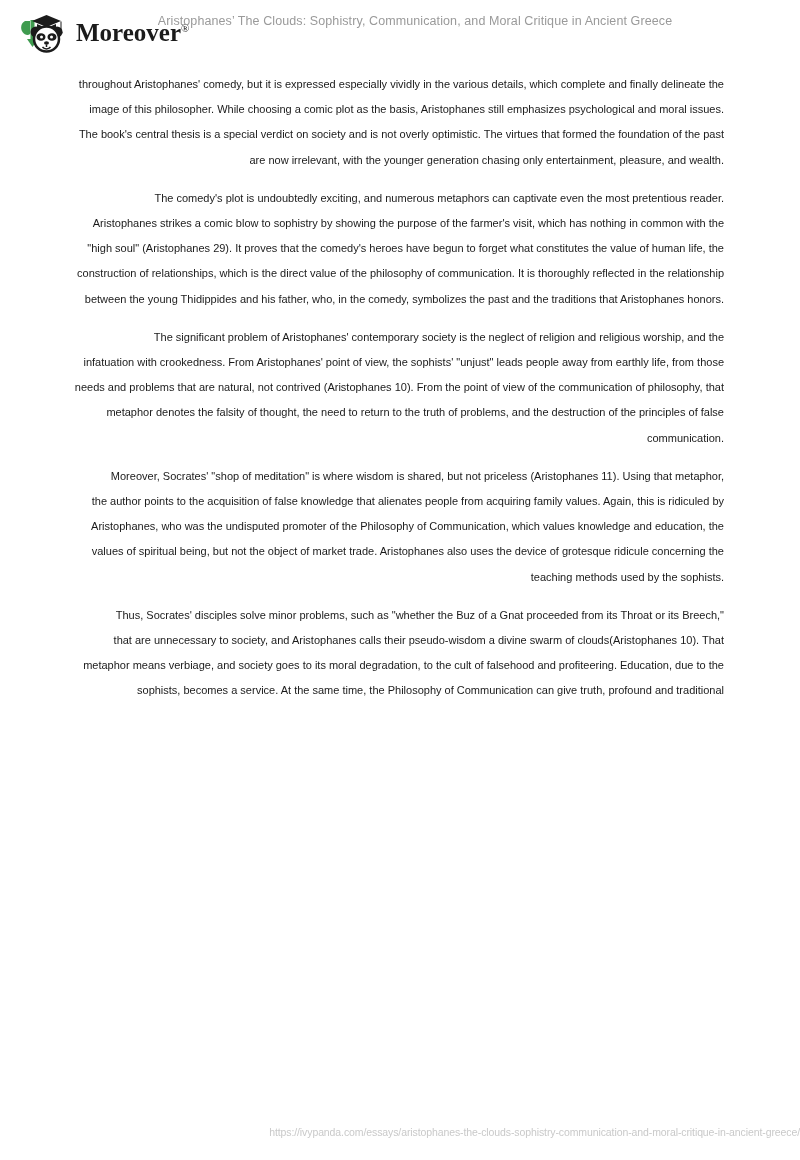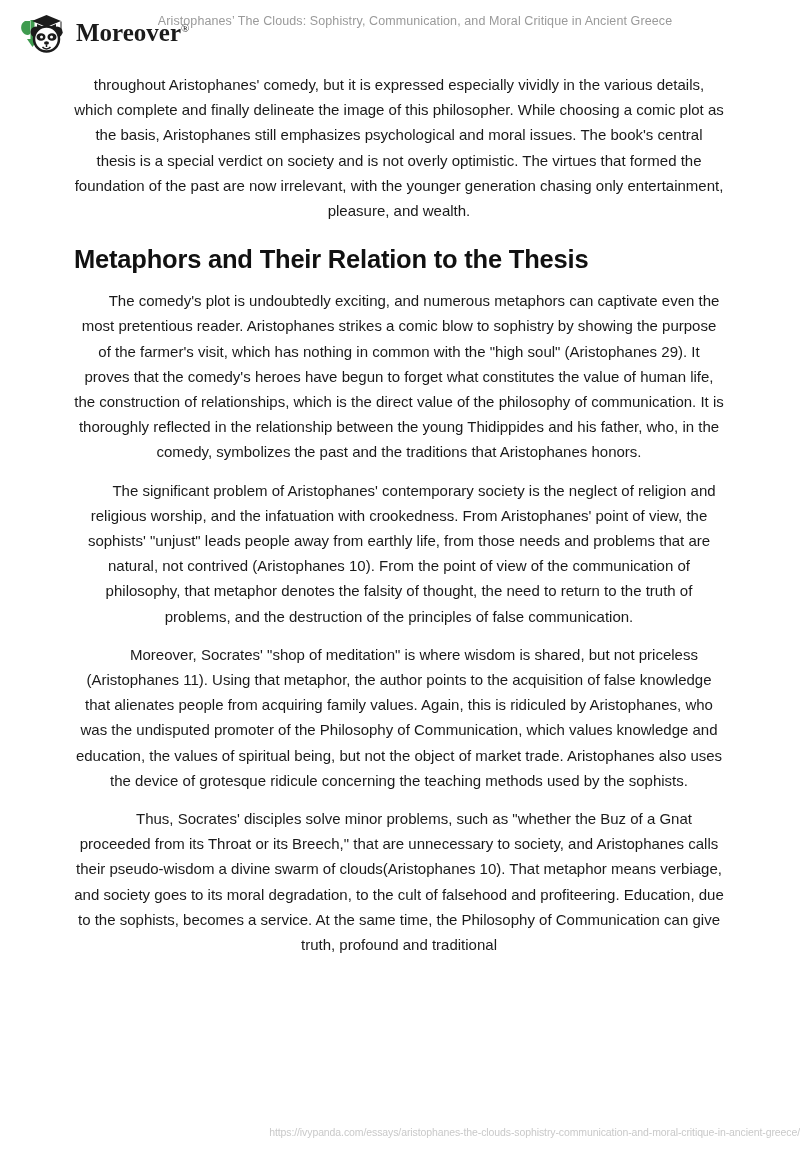"throughout Aristophanes' comedy, but it" .doc-body p { font-size: 15px -> 11px; text-align: center -> right }
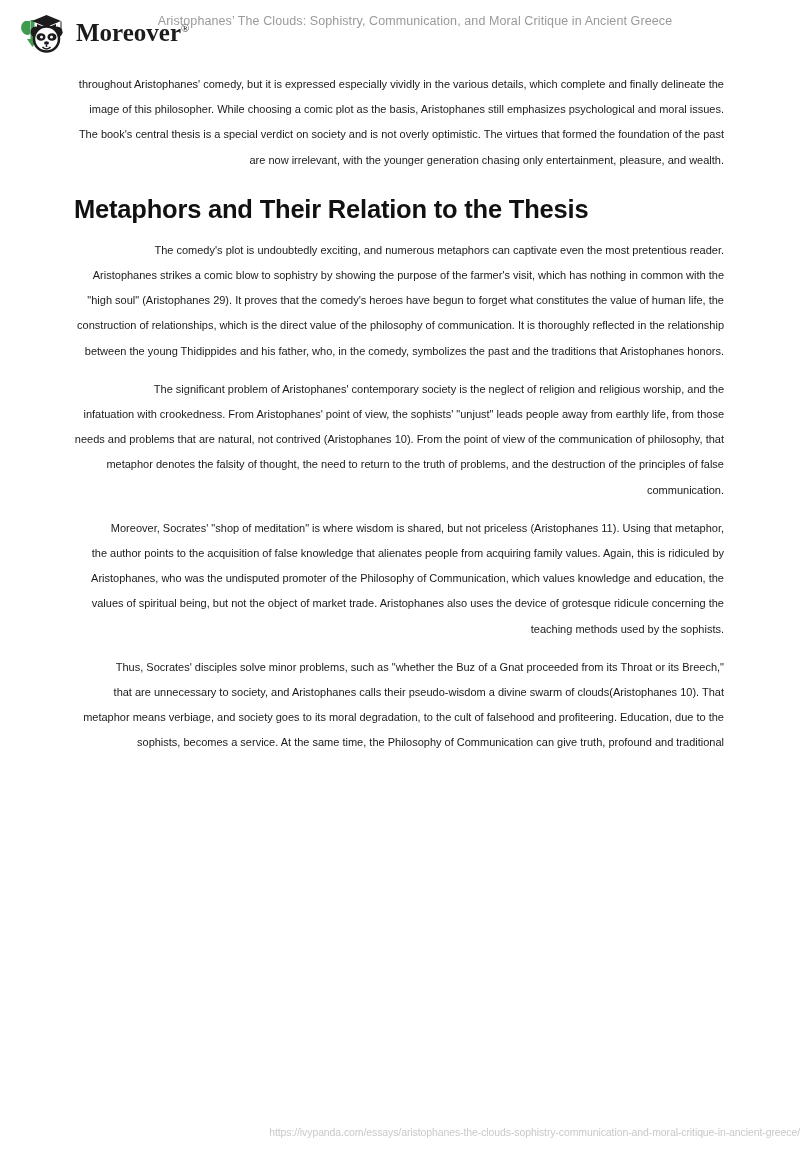"Metaphors and Their Relation to" h2.section-heading { html: <h2>Metaphors and Their Relation to the Thesis</h2> -> none }
